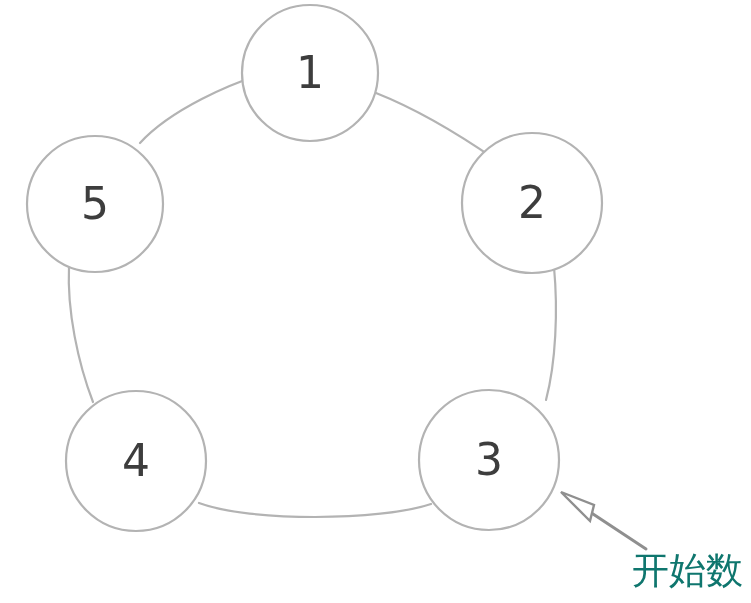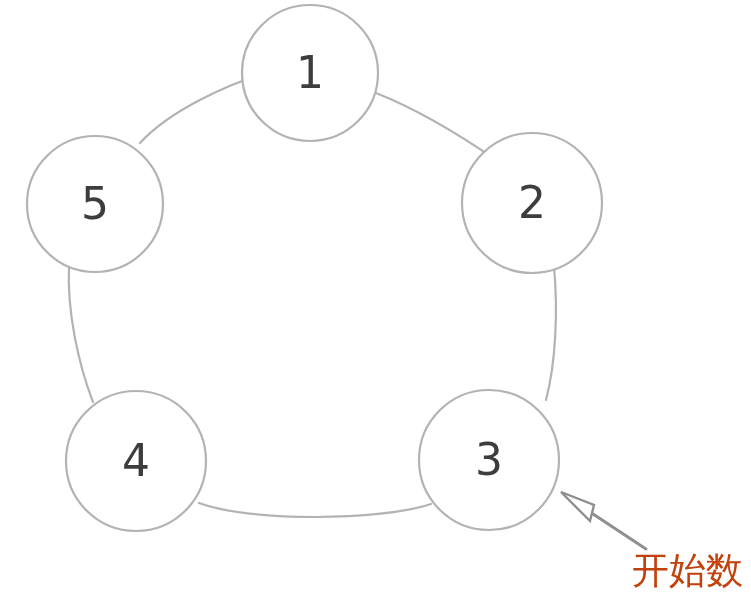"开始数" .annotation-text { color: #c2410c -> #0f766e }
